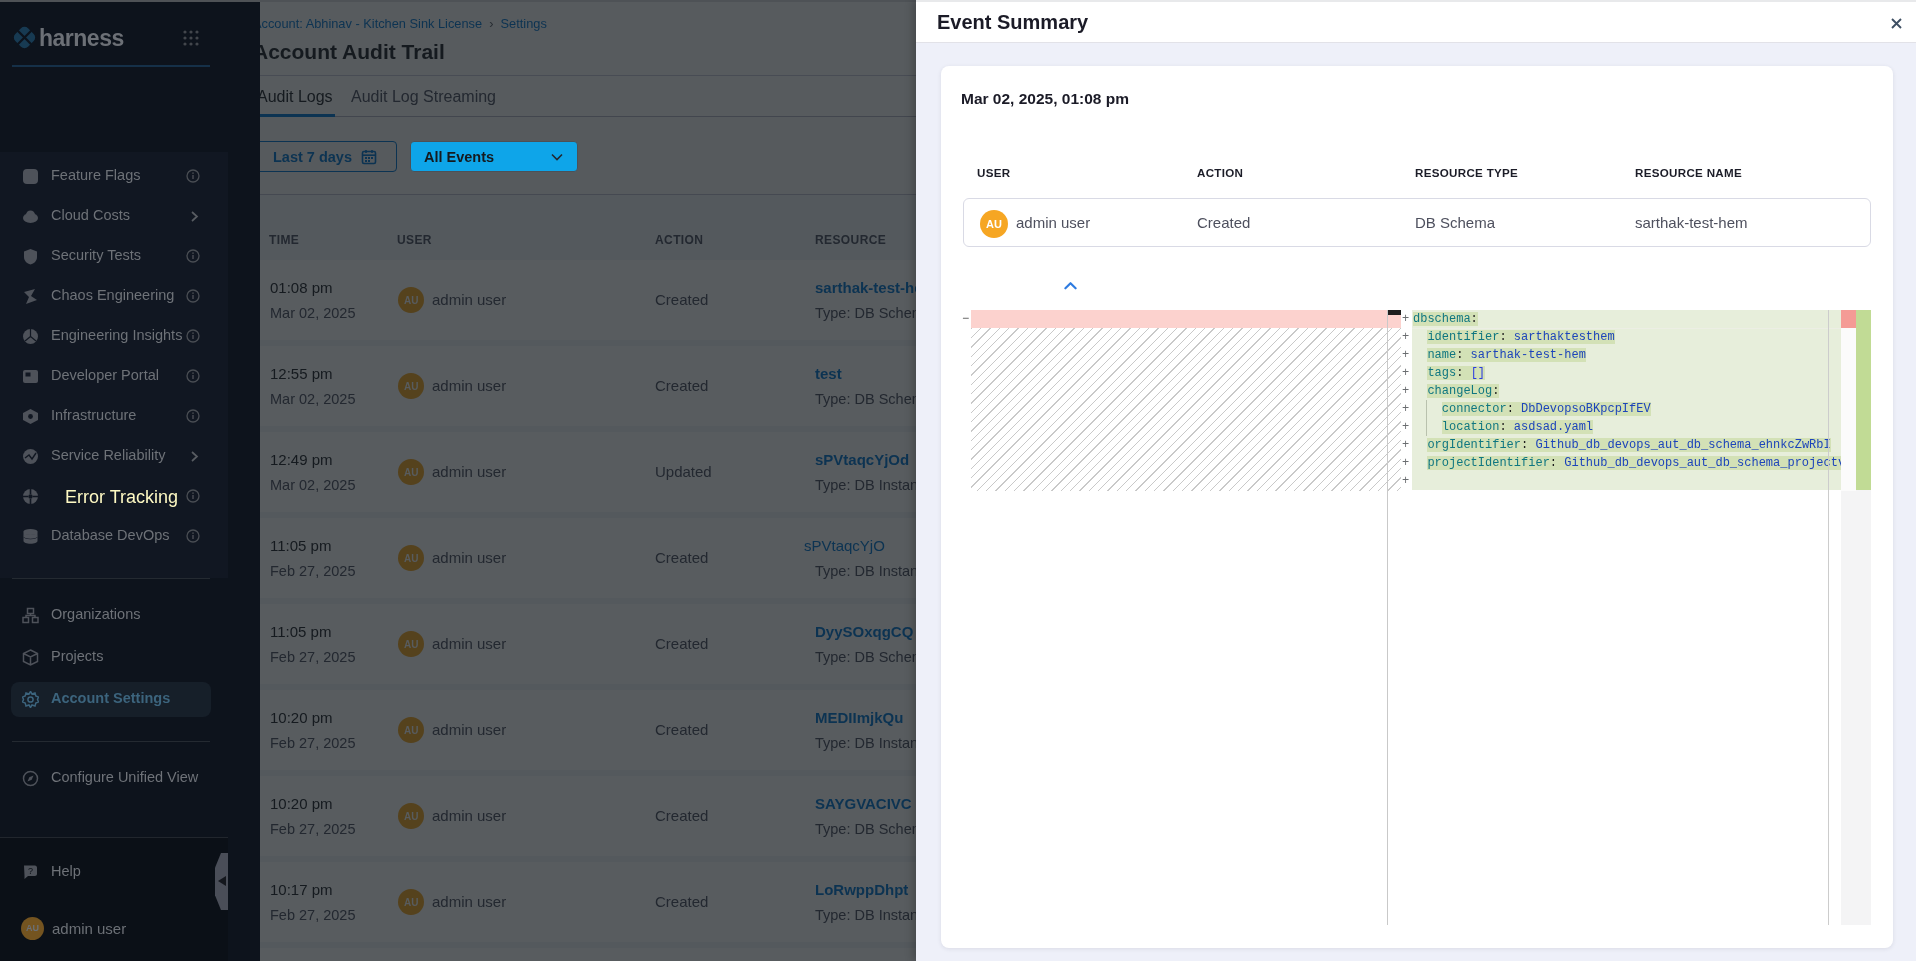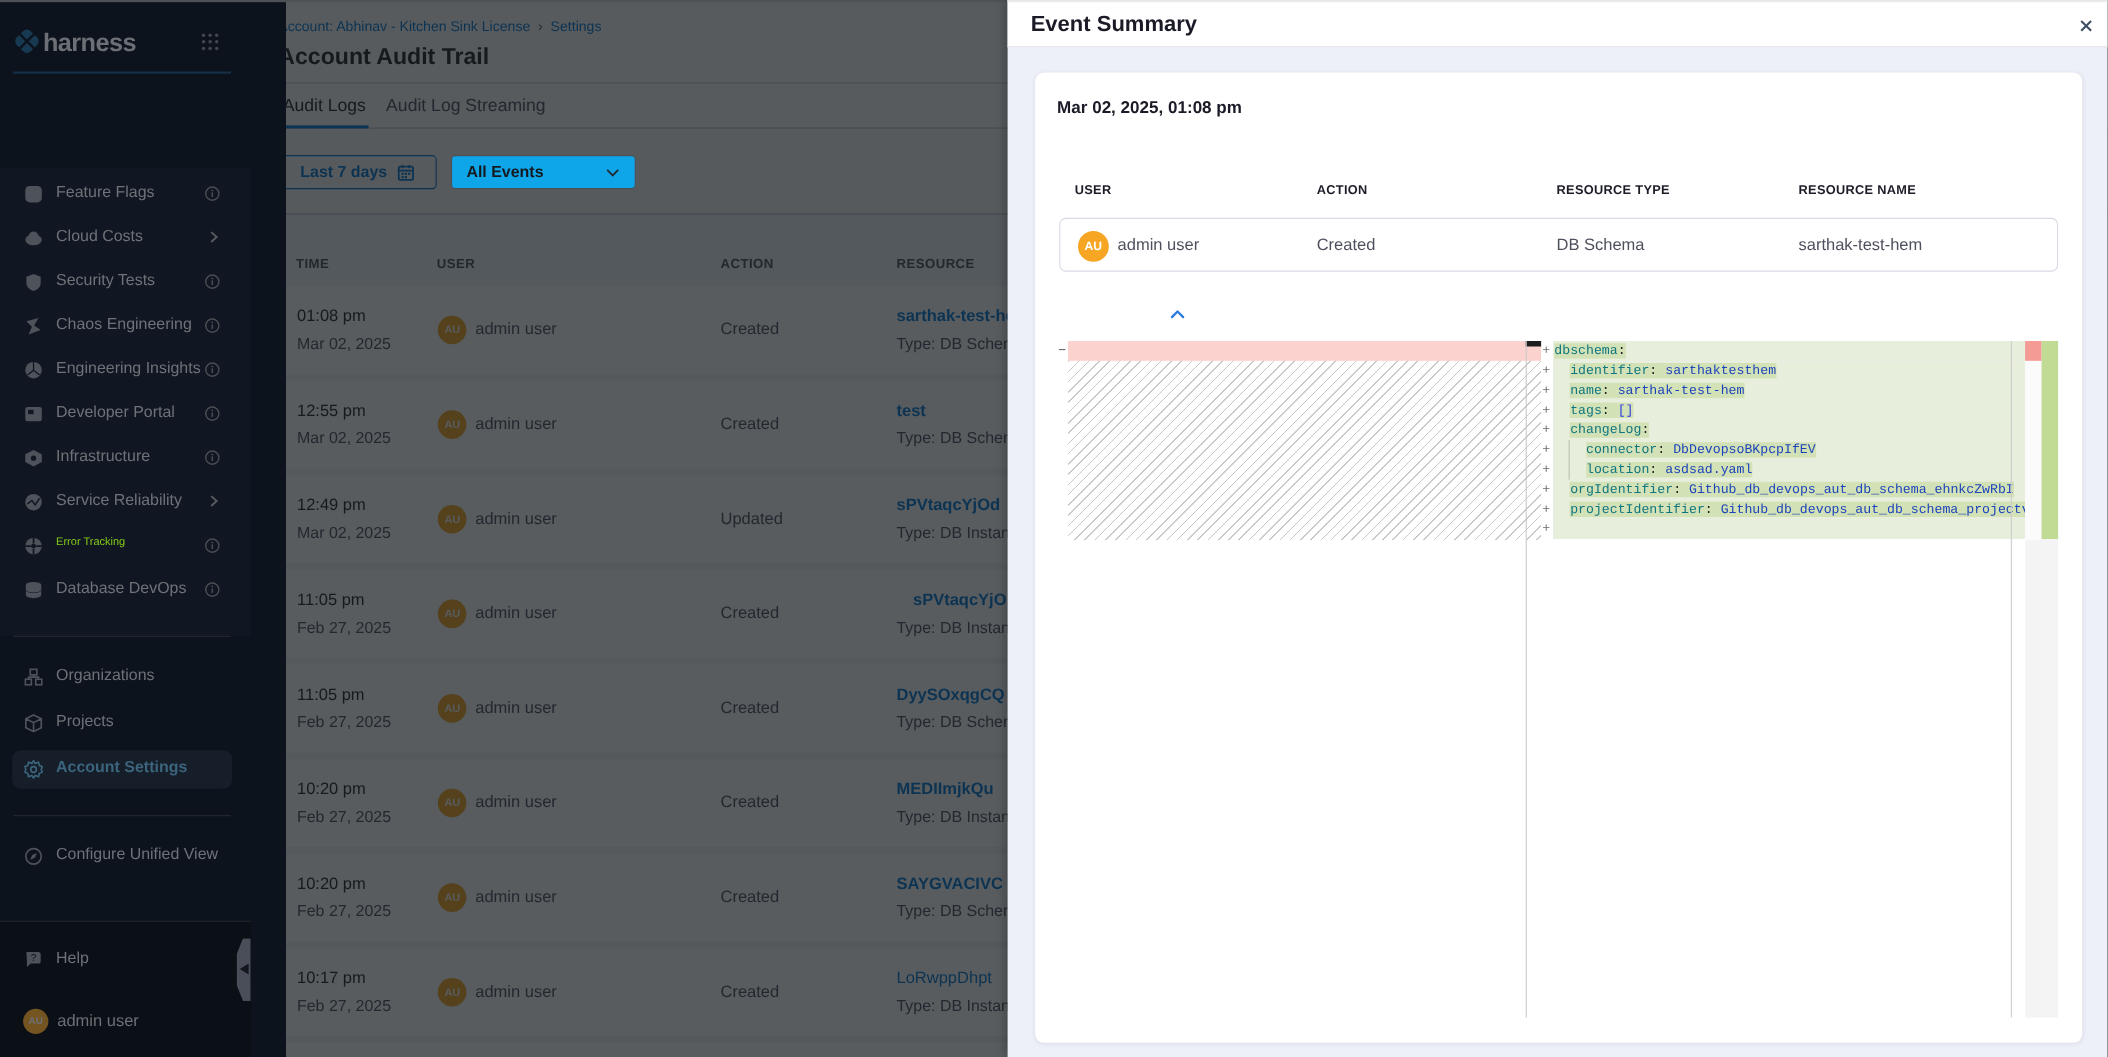"Error Tracking" div.txt { color: #84cc16 -> #fef9c3; font-size: 10px -> 18px; left: 51px -> 65px }
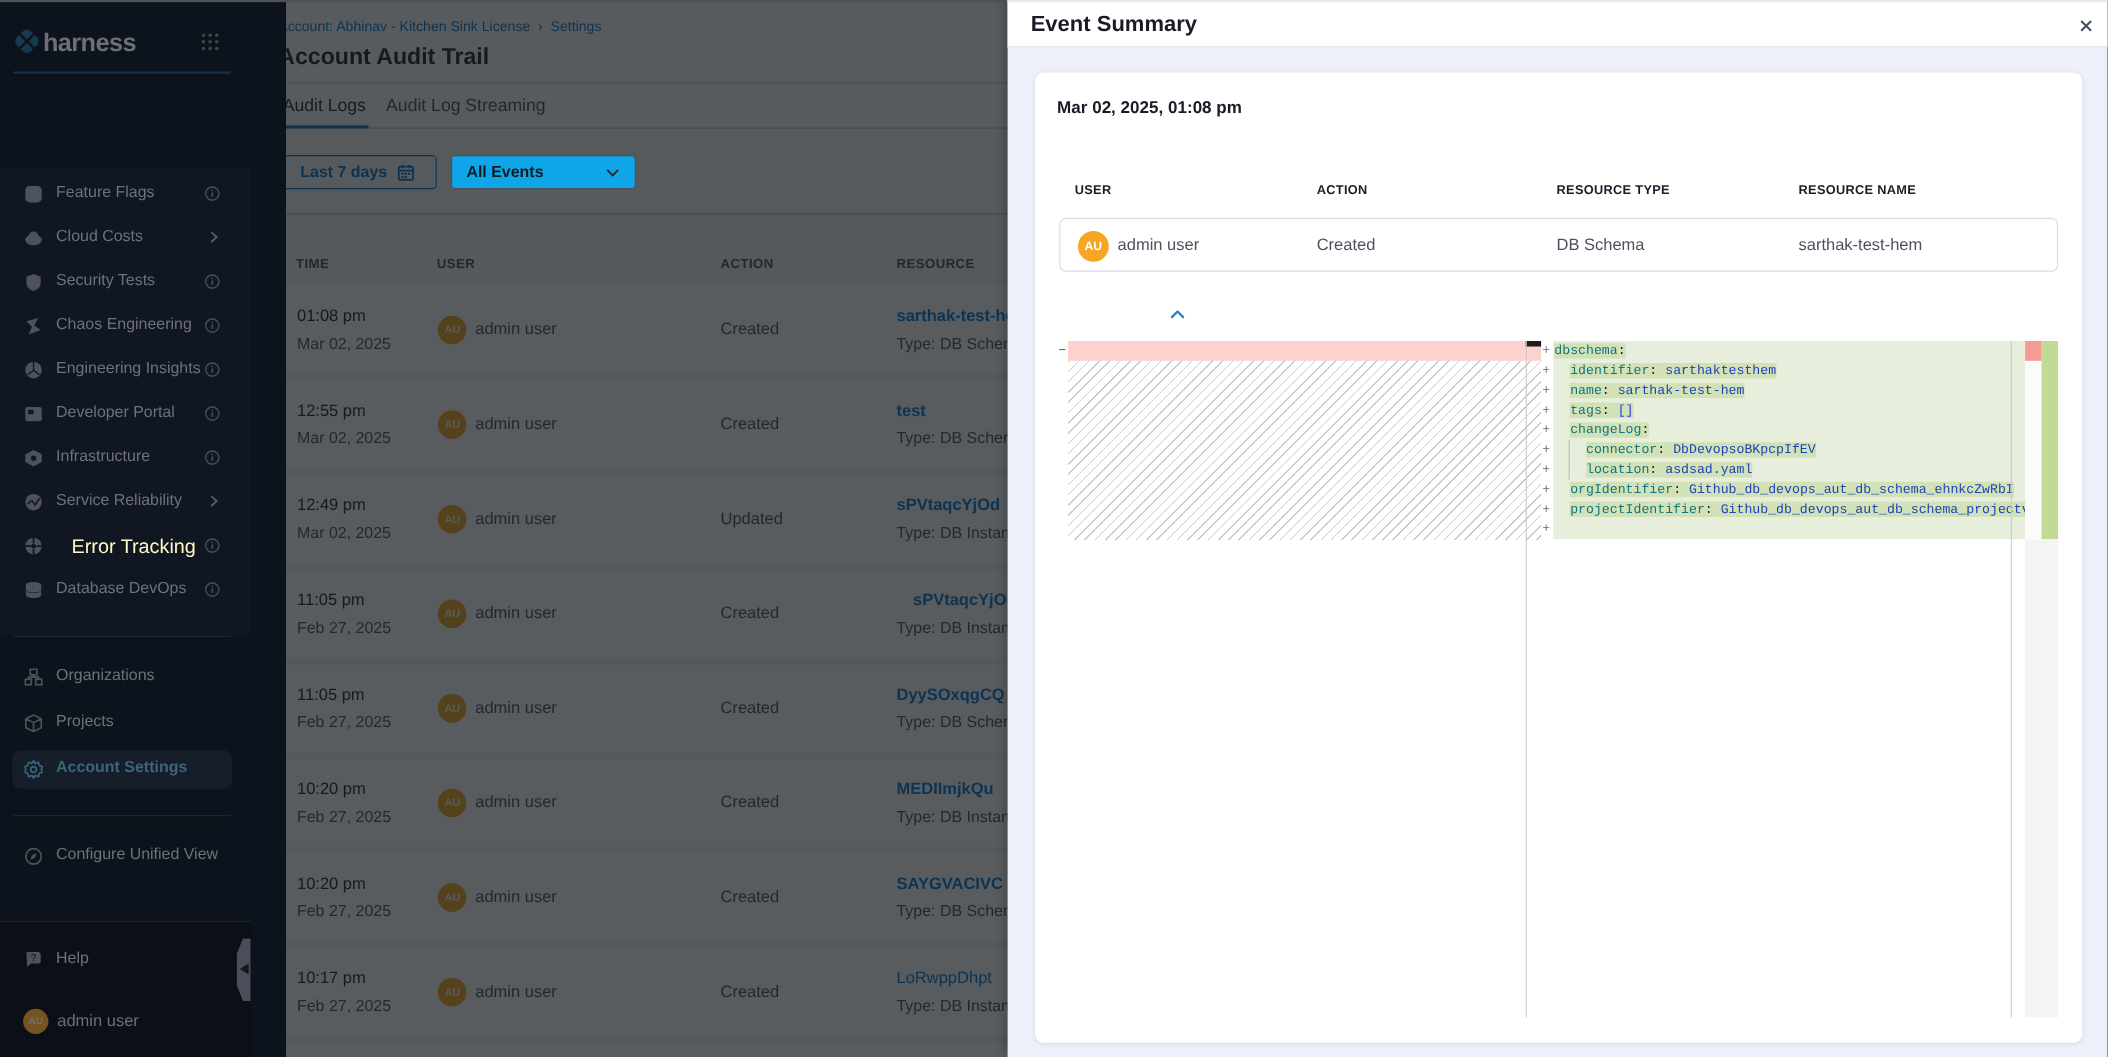"sPVtaqcYjO" div.txt { font-weight: bold -> normal; left: 578px -> 552px }
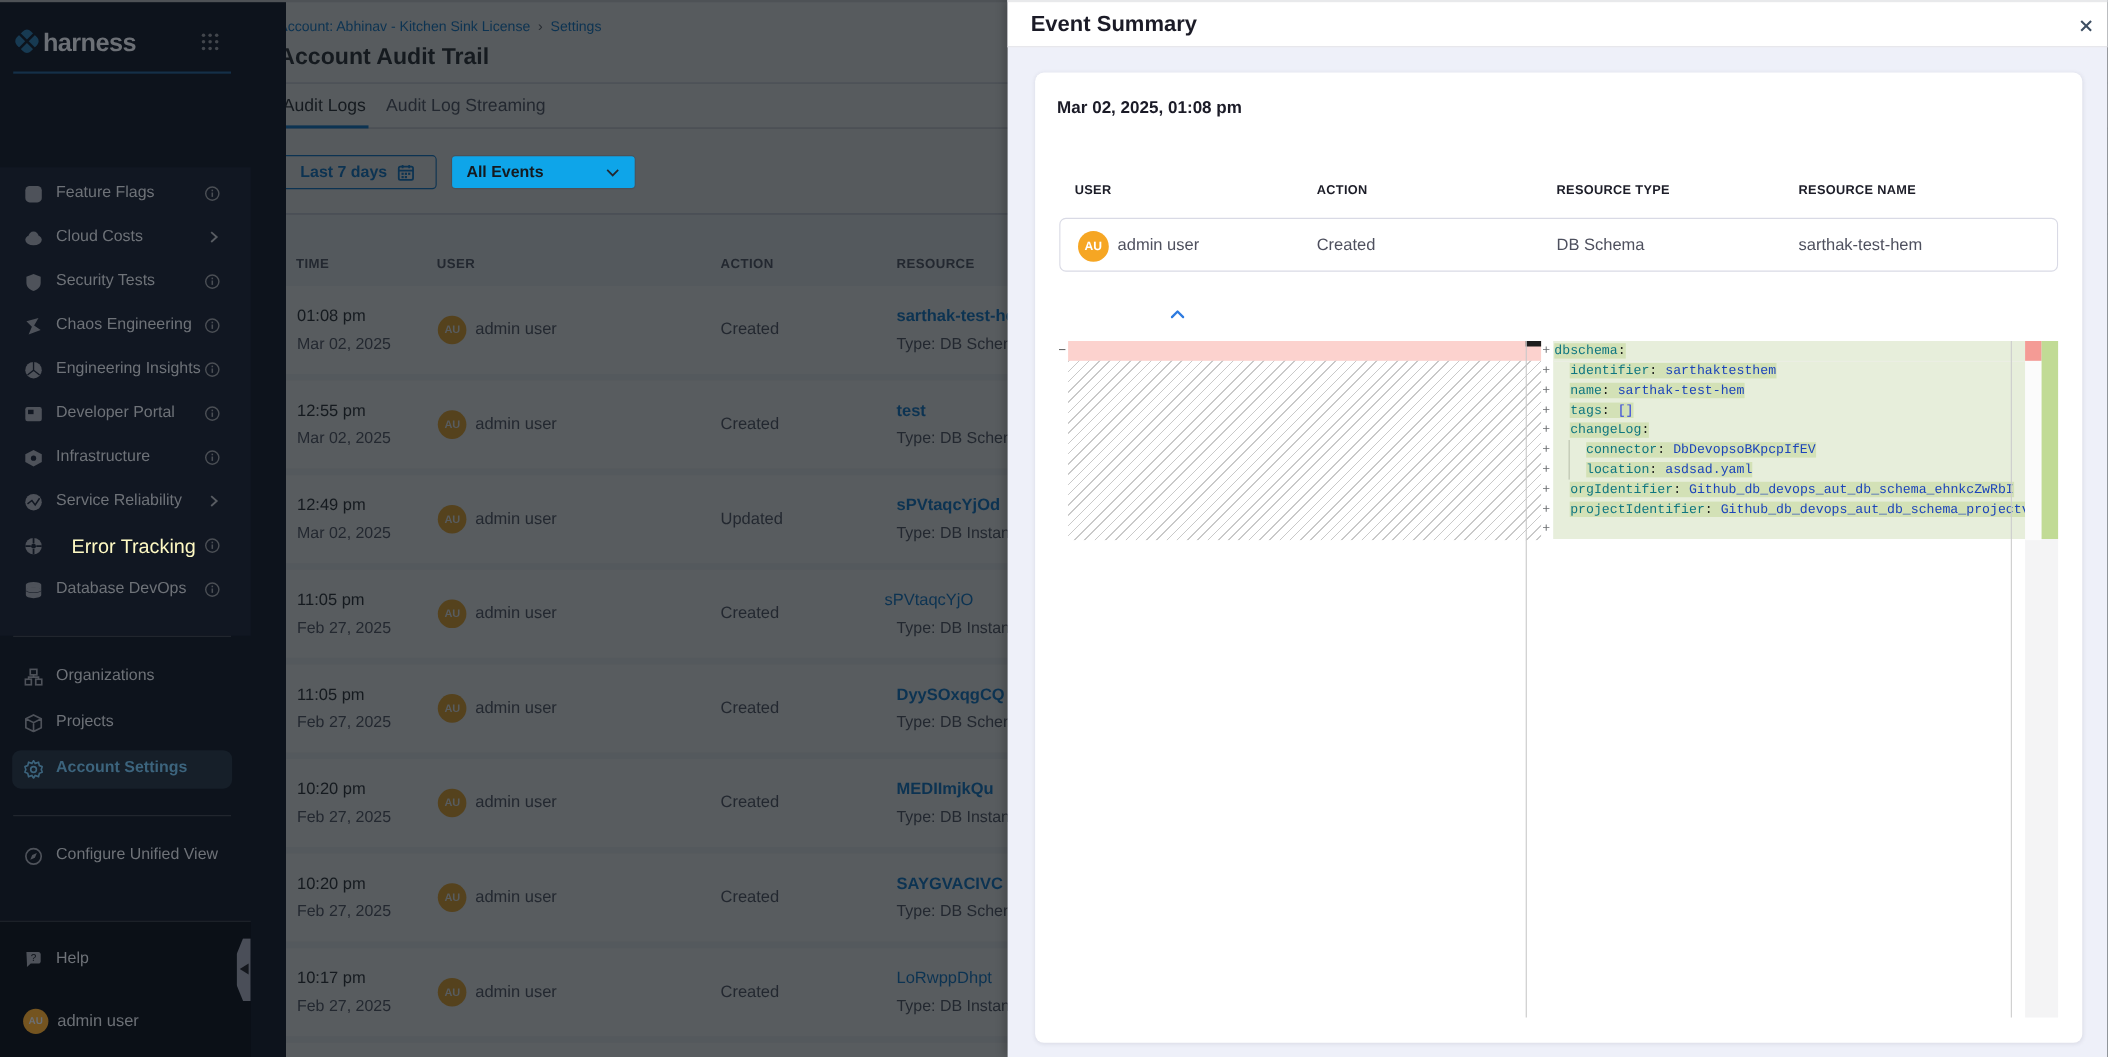"LoRwppDhpt" div.txt { font-weight: normal -> bold }
